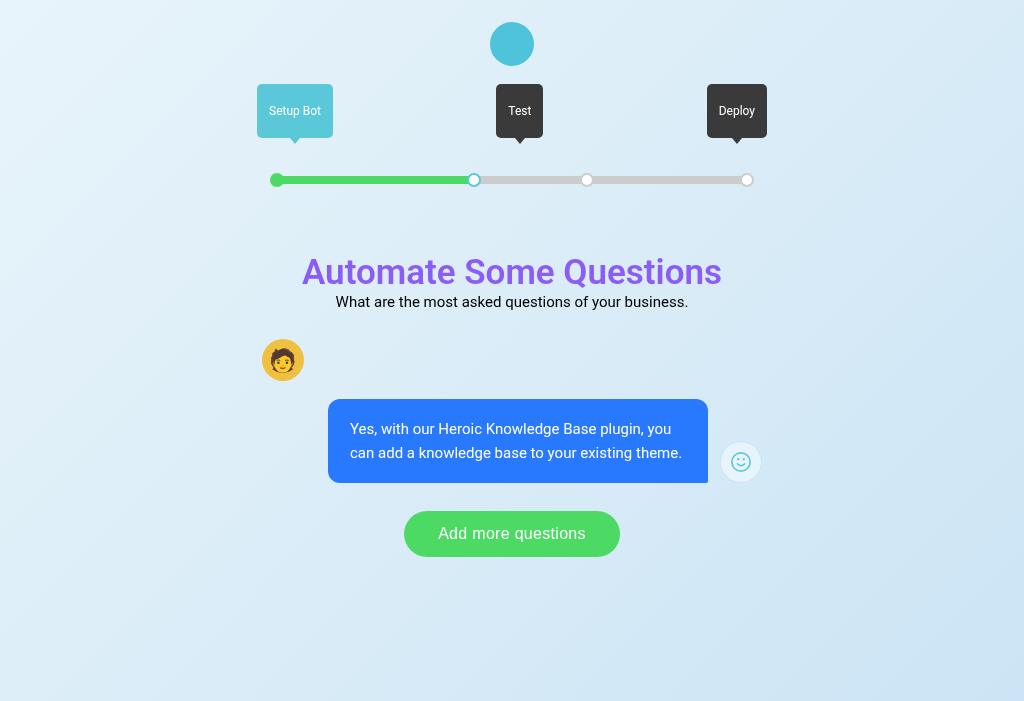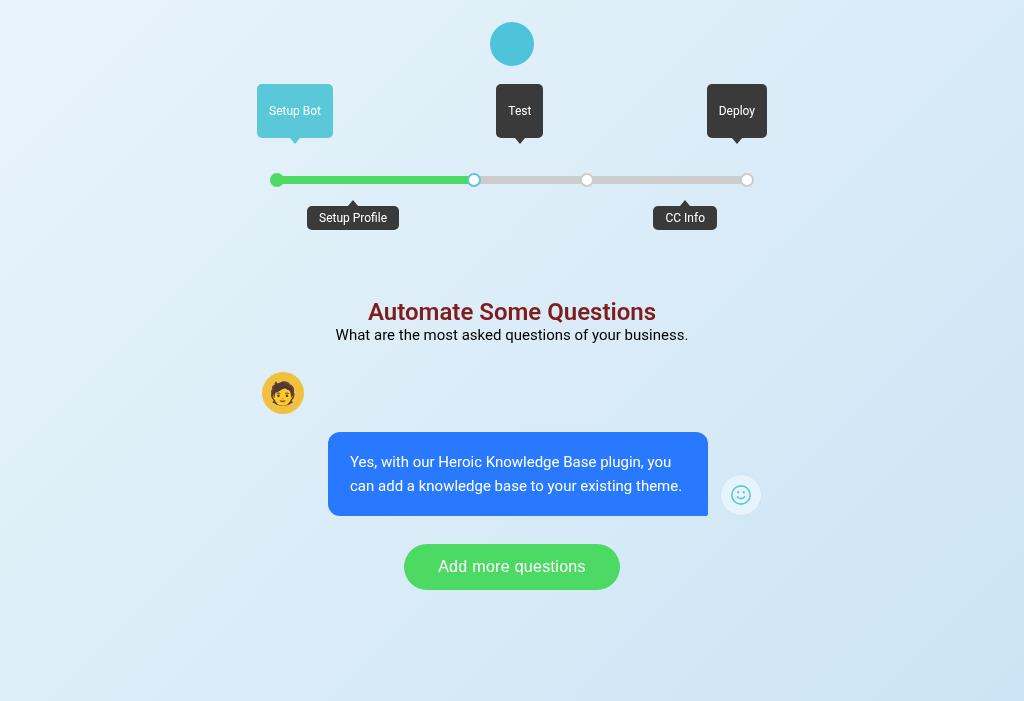"Setup Profile" div { html: <div> <div> <div>Setup Profile</div> </div> <div> <div>CC Info</div> </div> </div> -> none }
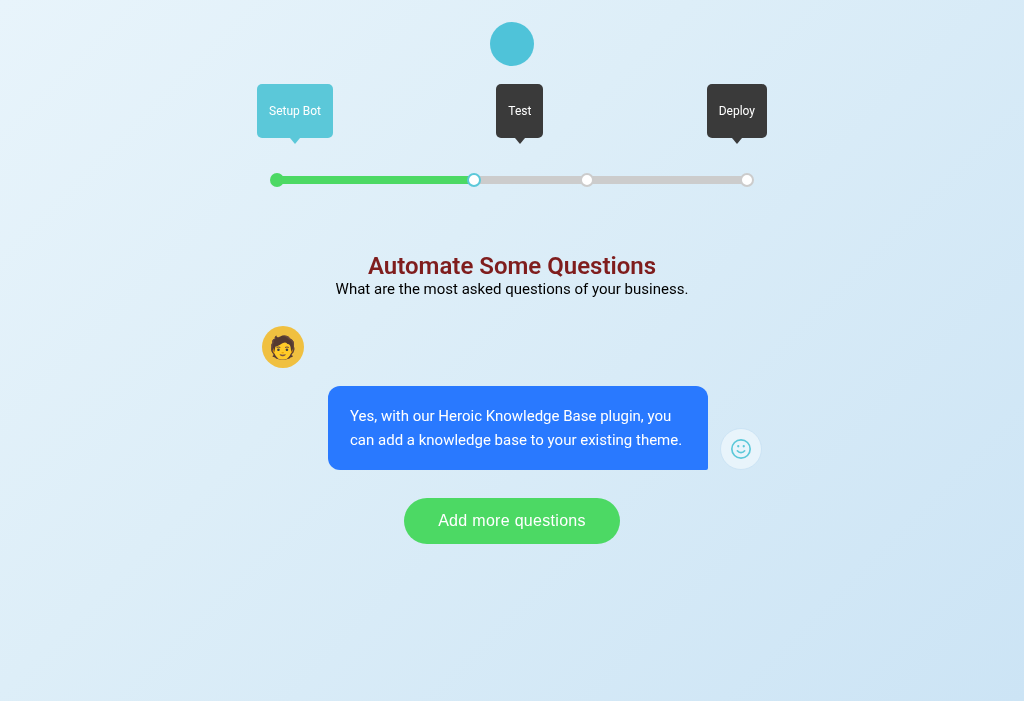"Automate Some Questions" .main-title { color: #7f1d1d -> #8b5cf6; font-size: 24px -> 35px }
